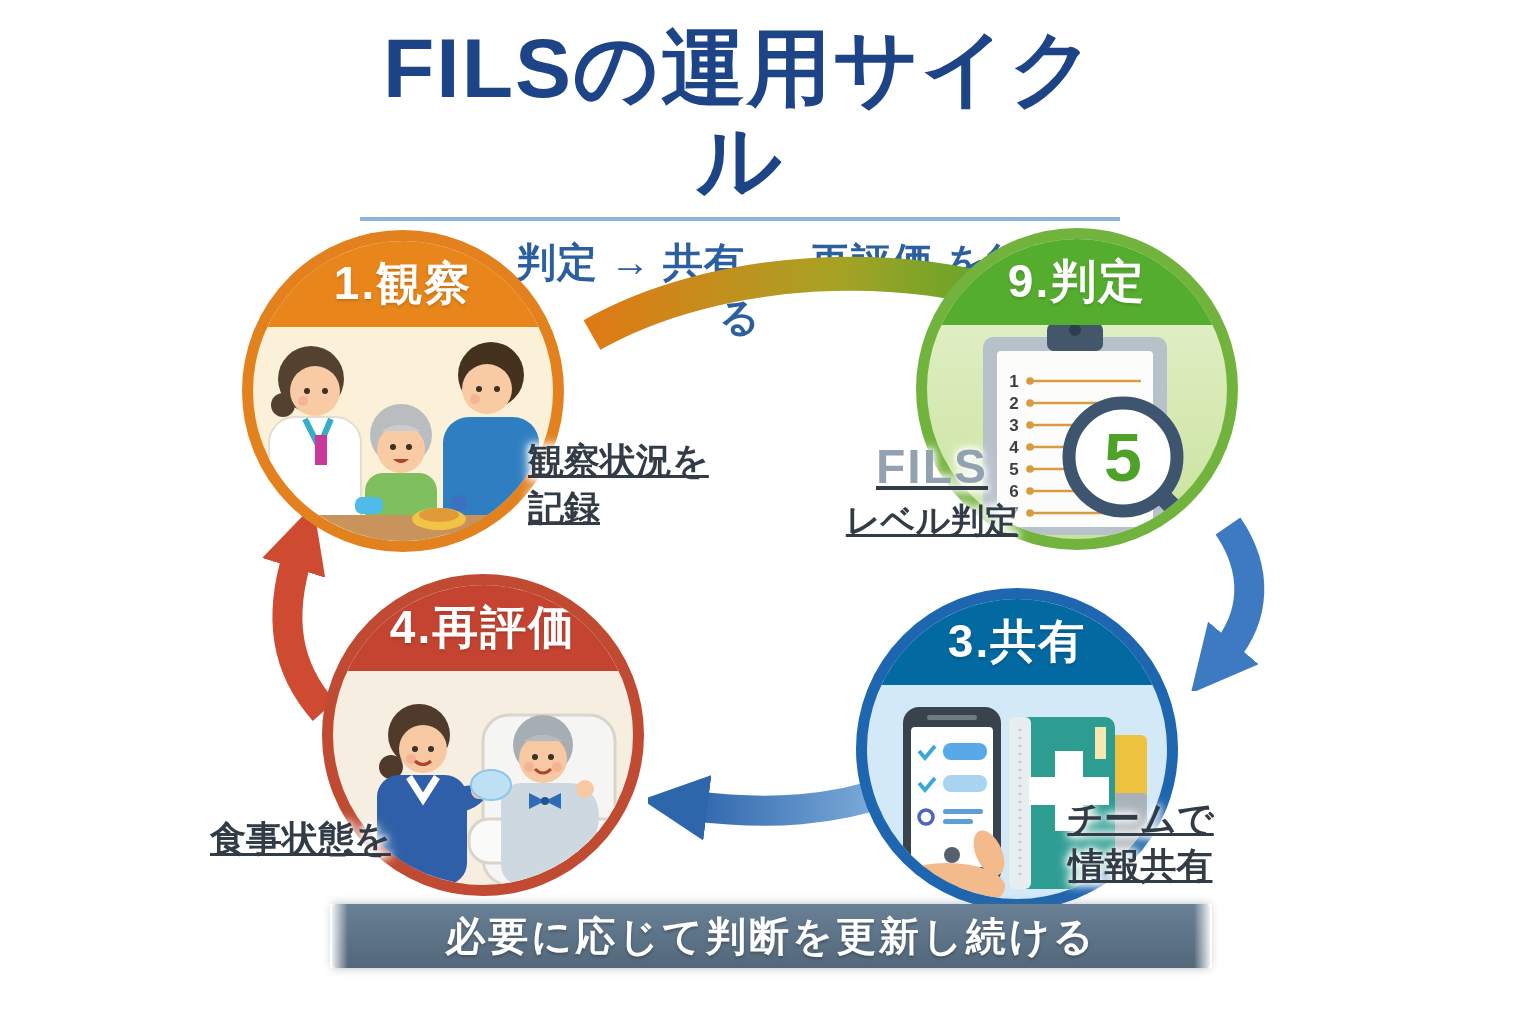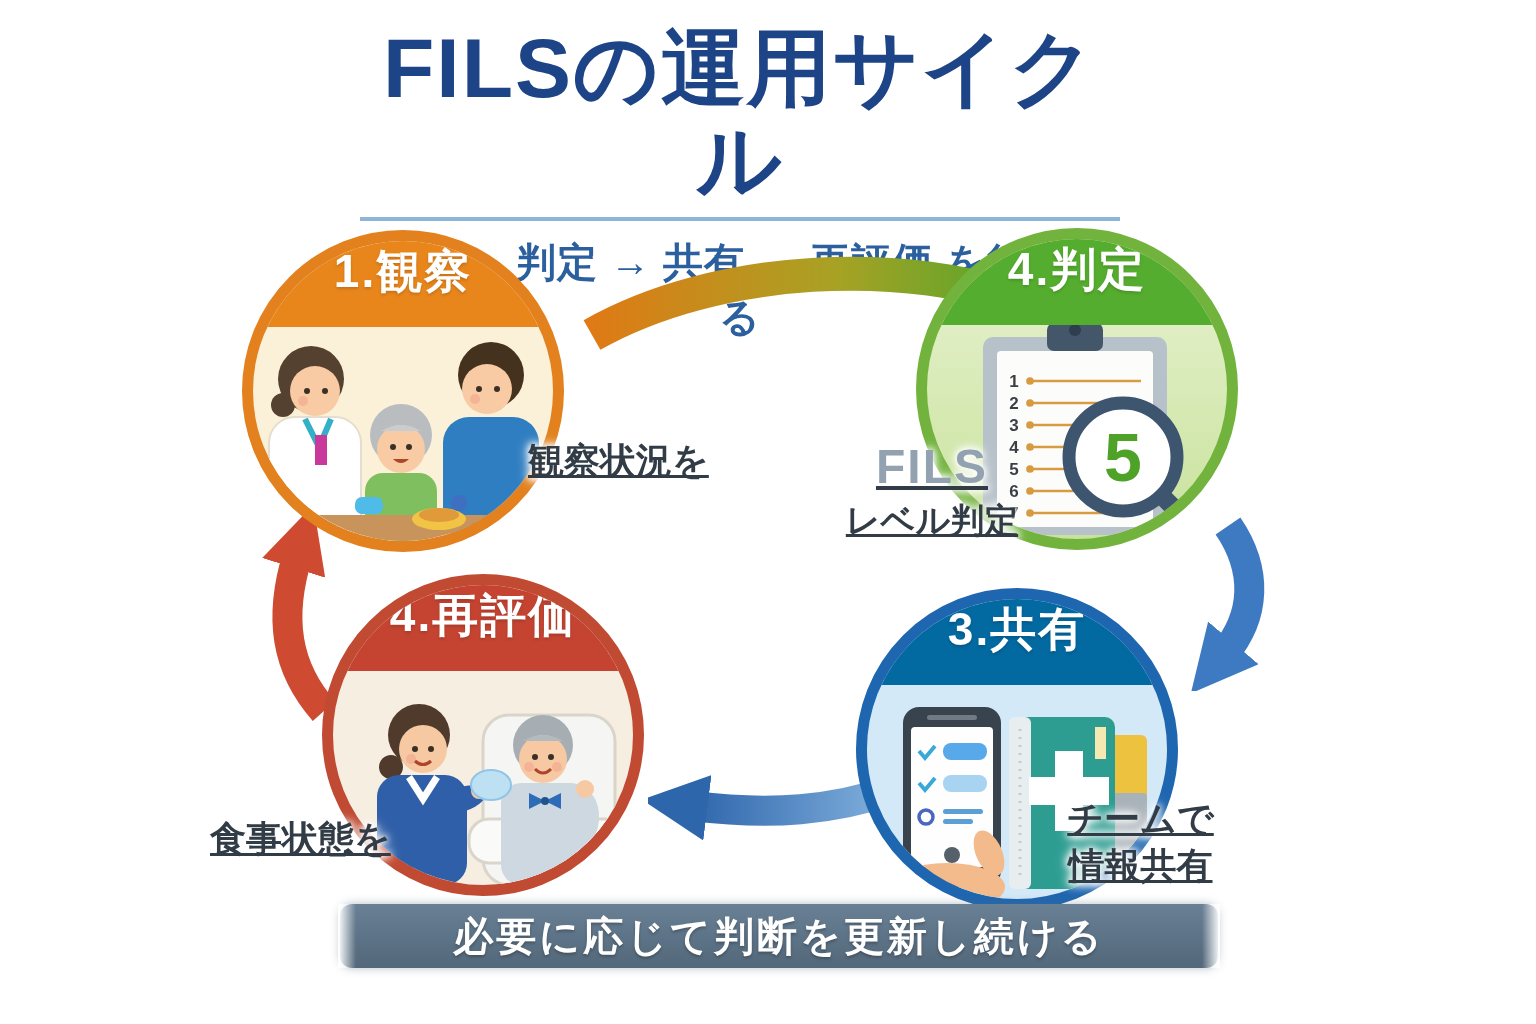"1.観察" .circle .band { align-items: flex-start -> center }
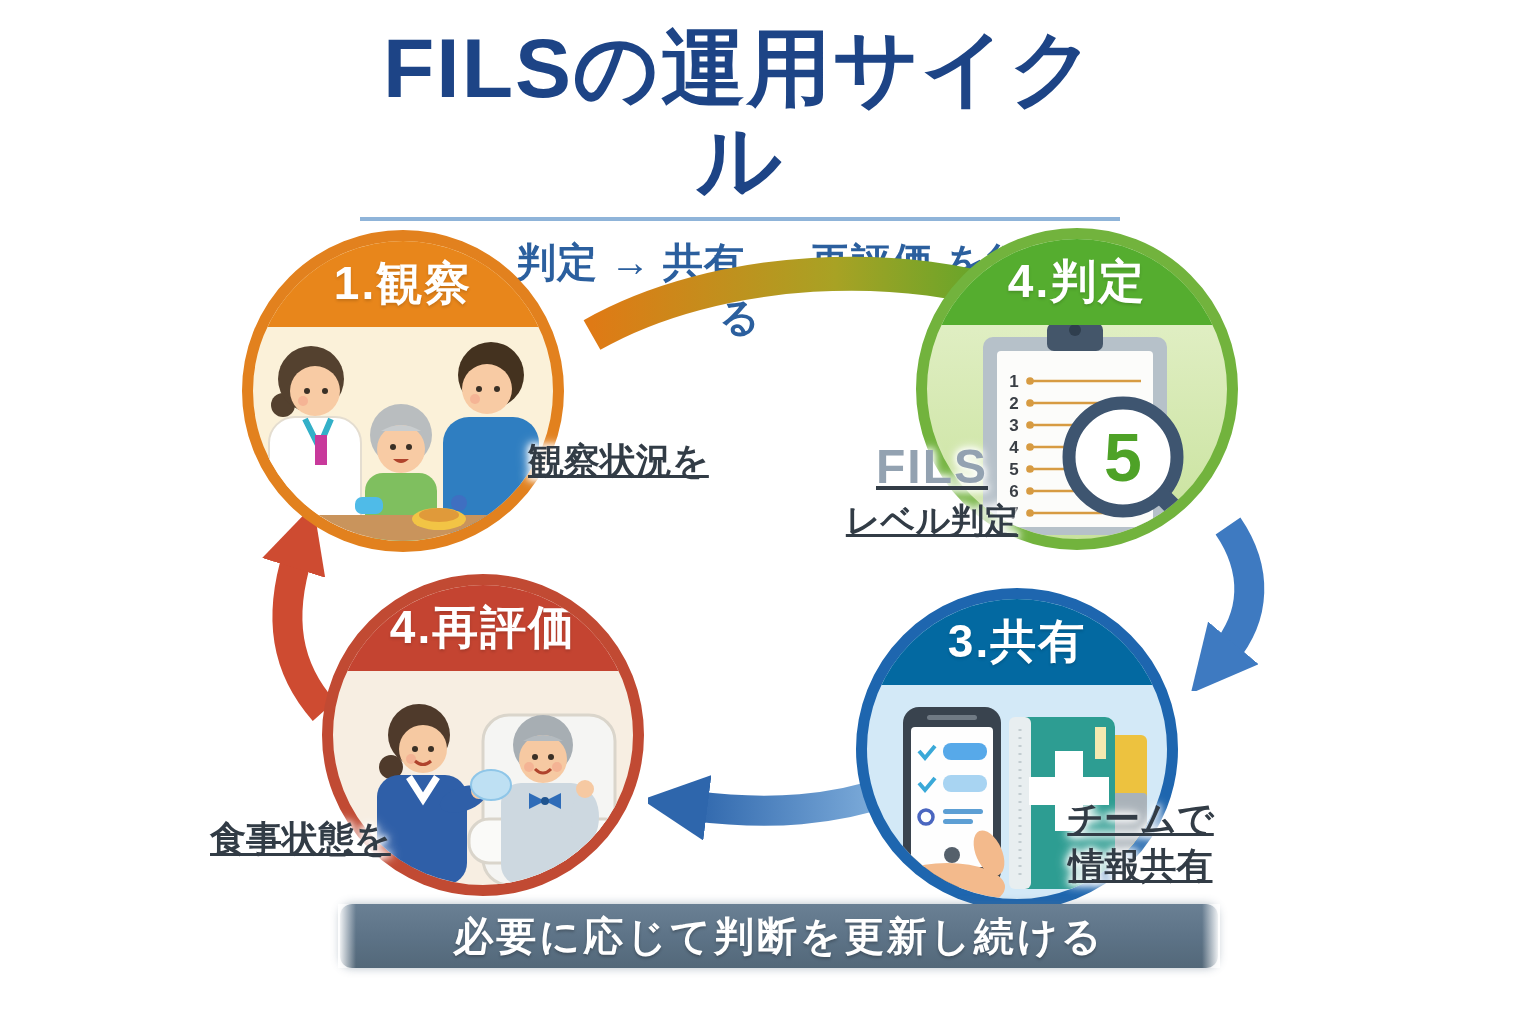"4.判定" span { text: 4 -> 9 }
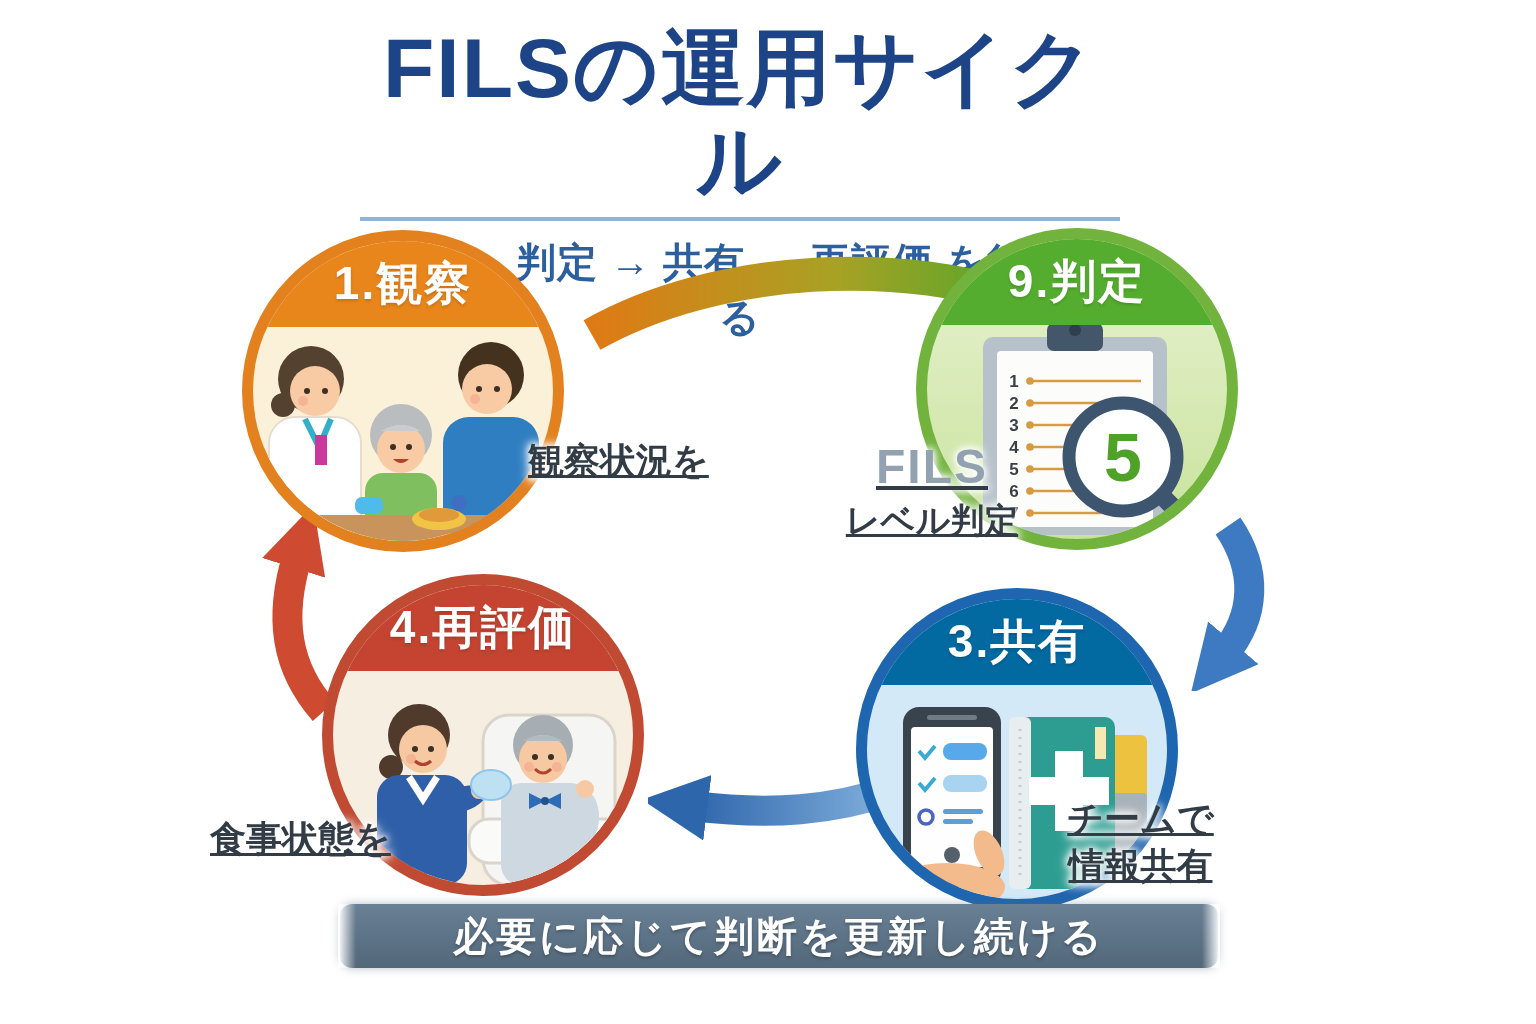"記録" span { html: none -> <span>記録</span> }
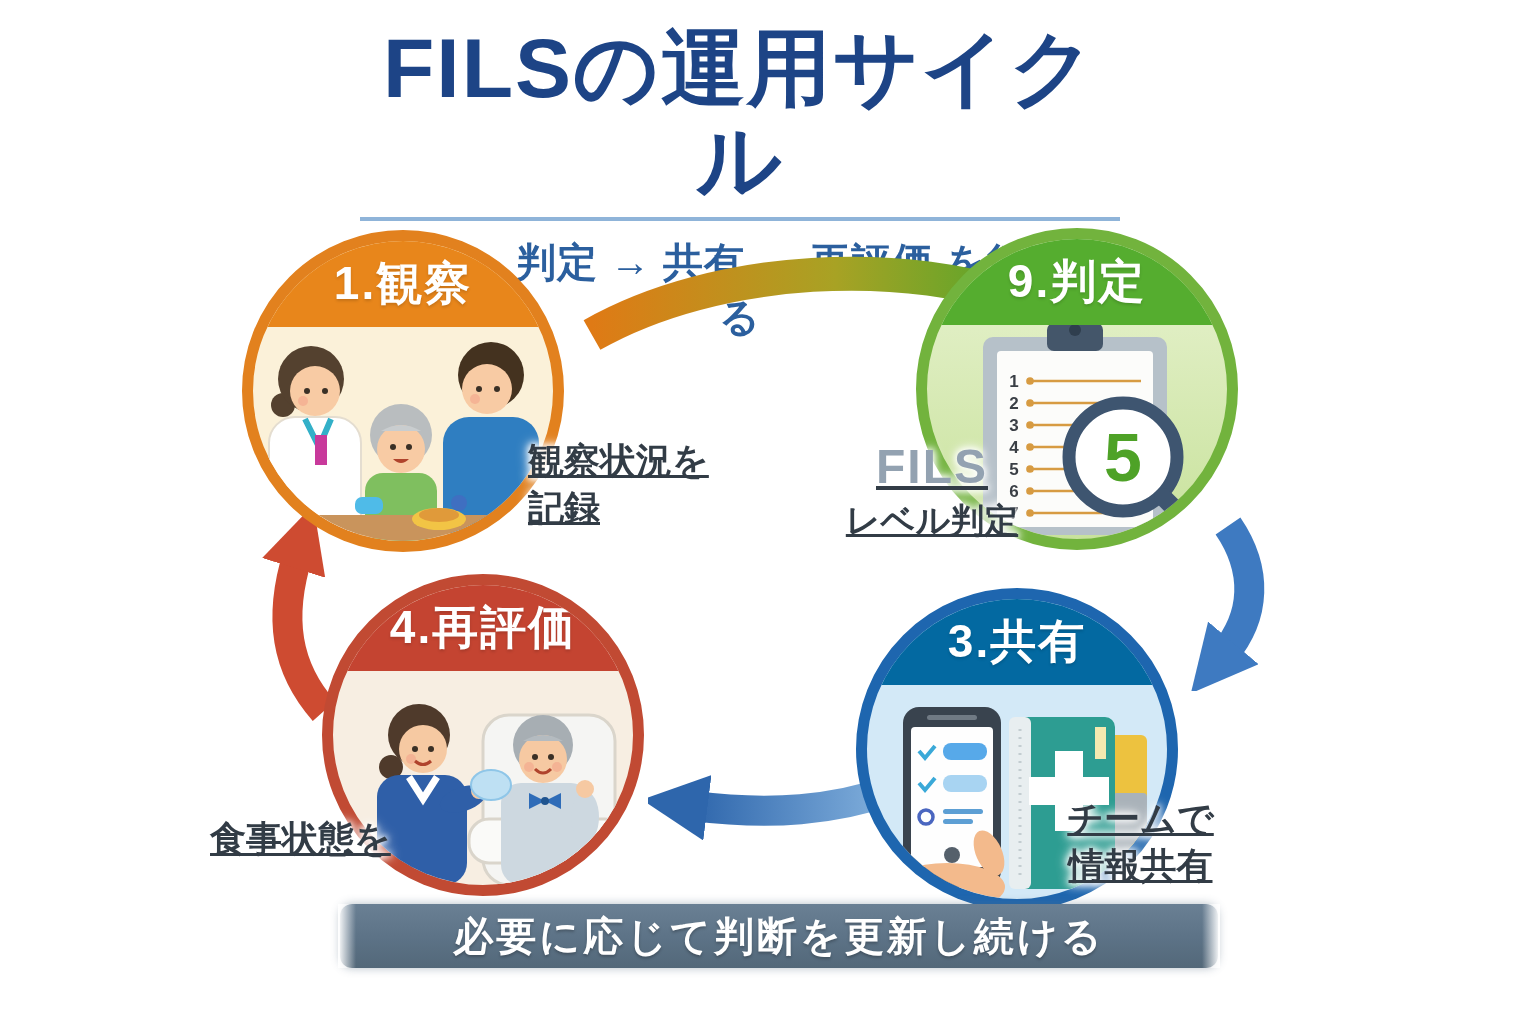"必要に応じて判断を更新し続ける" .banner { border-radius: 12px -> 4px; margin-left: 8px -> none }
